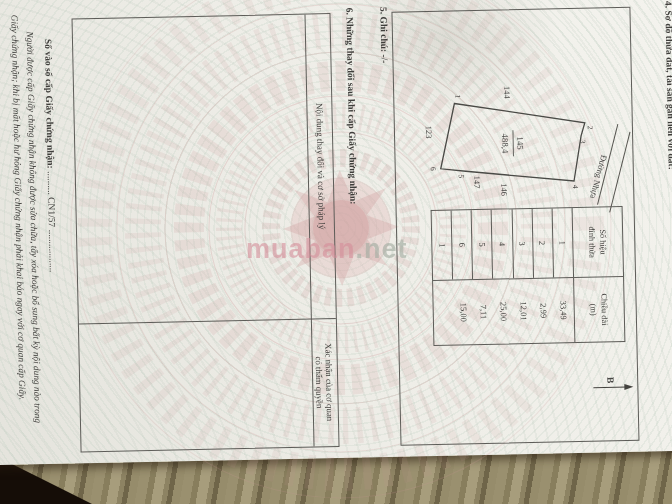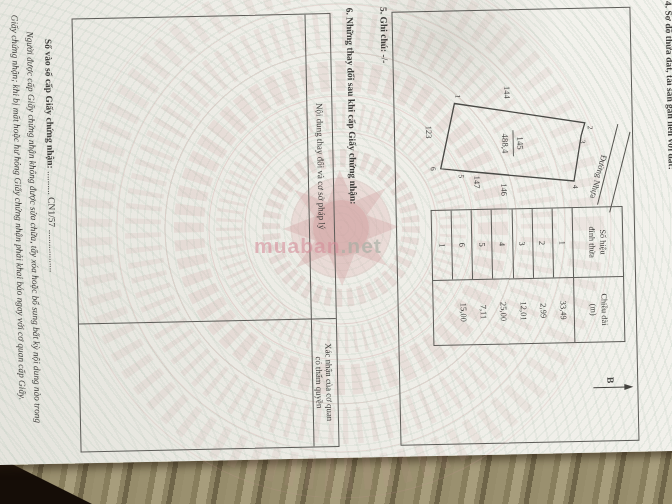"muaban.net" .watermark { font-size: 21px -> 27px; left: 254px -> 246px }
